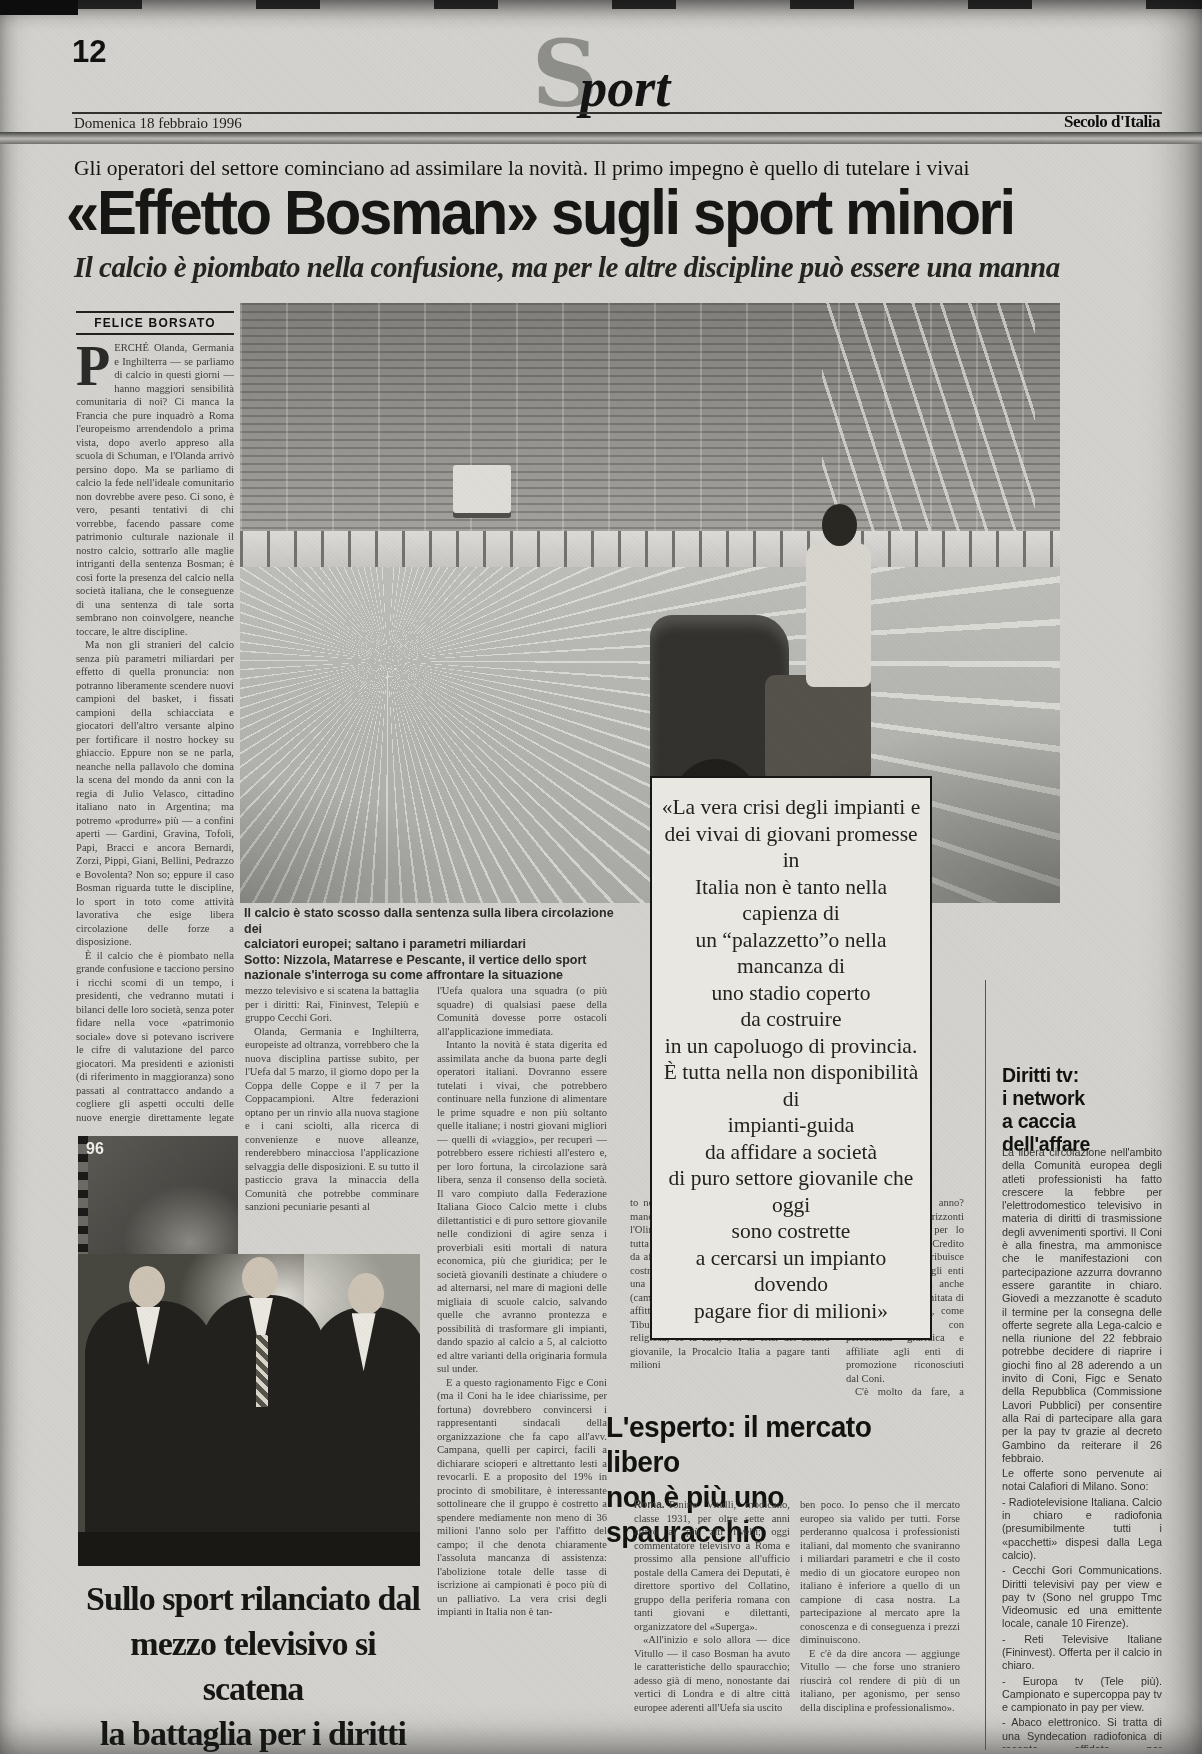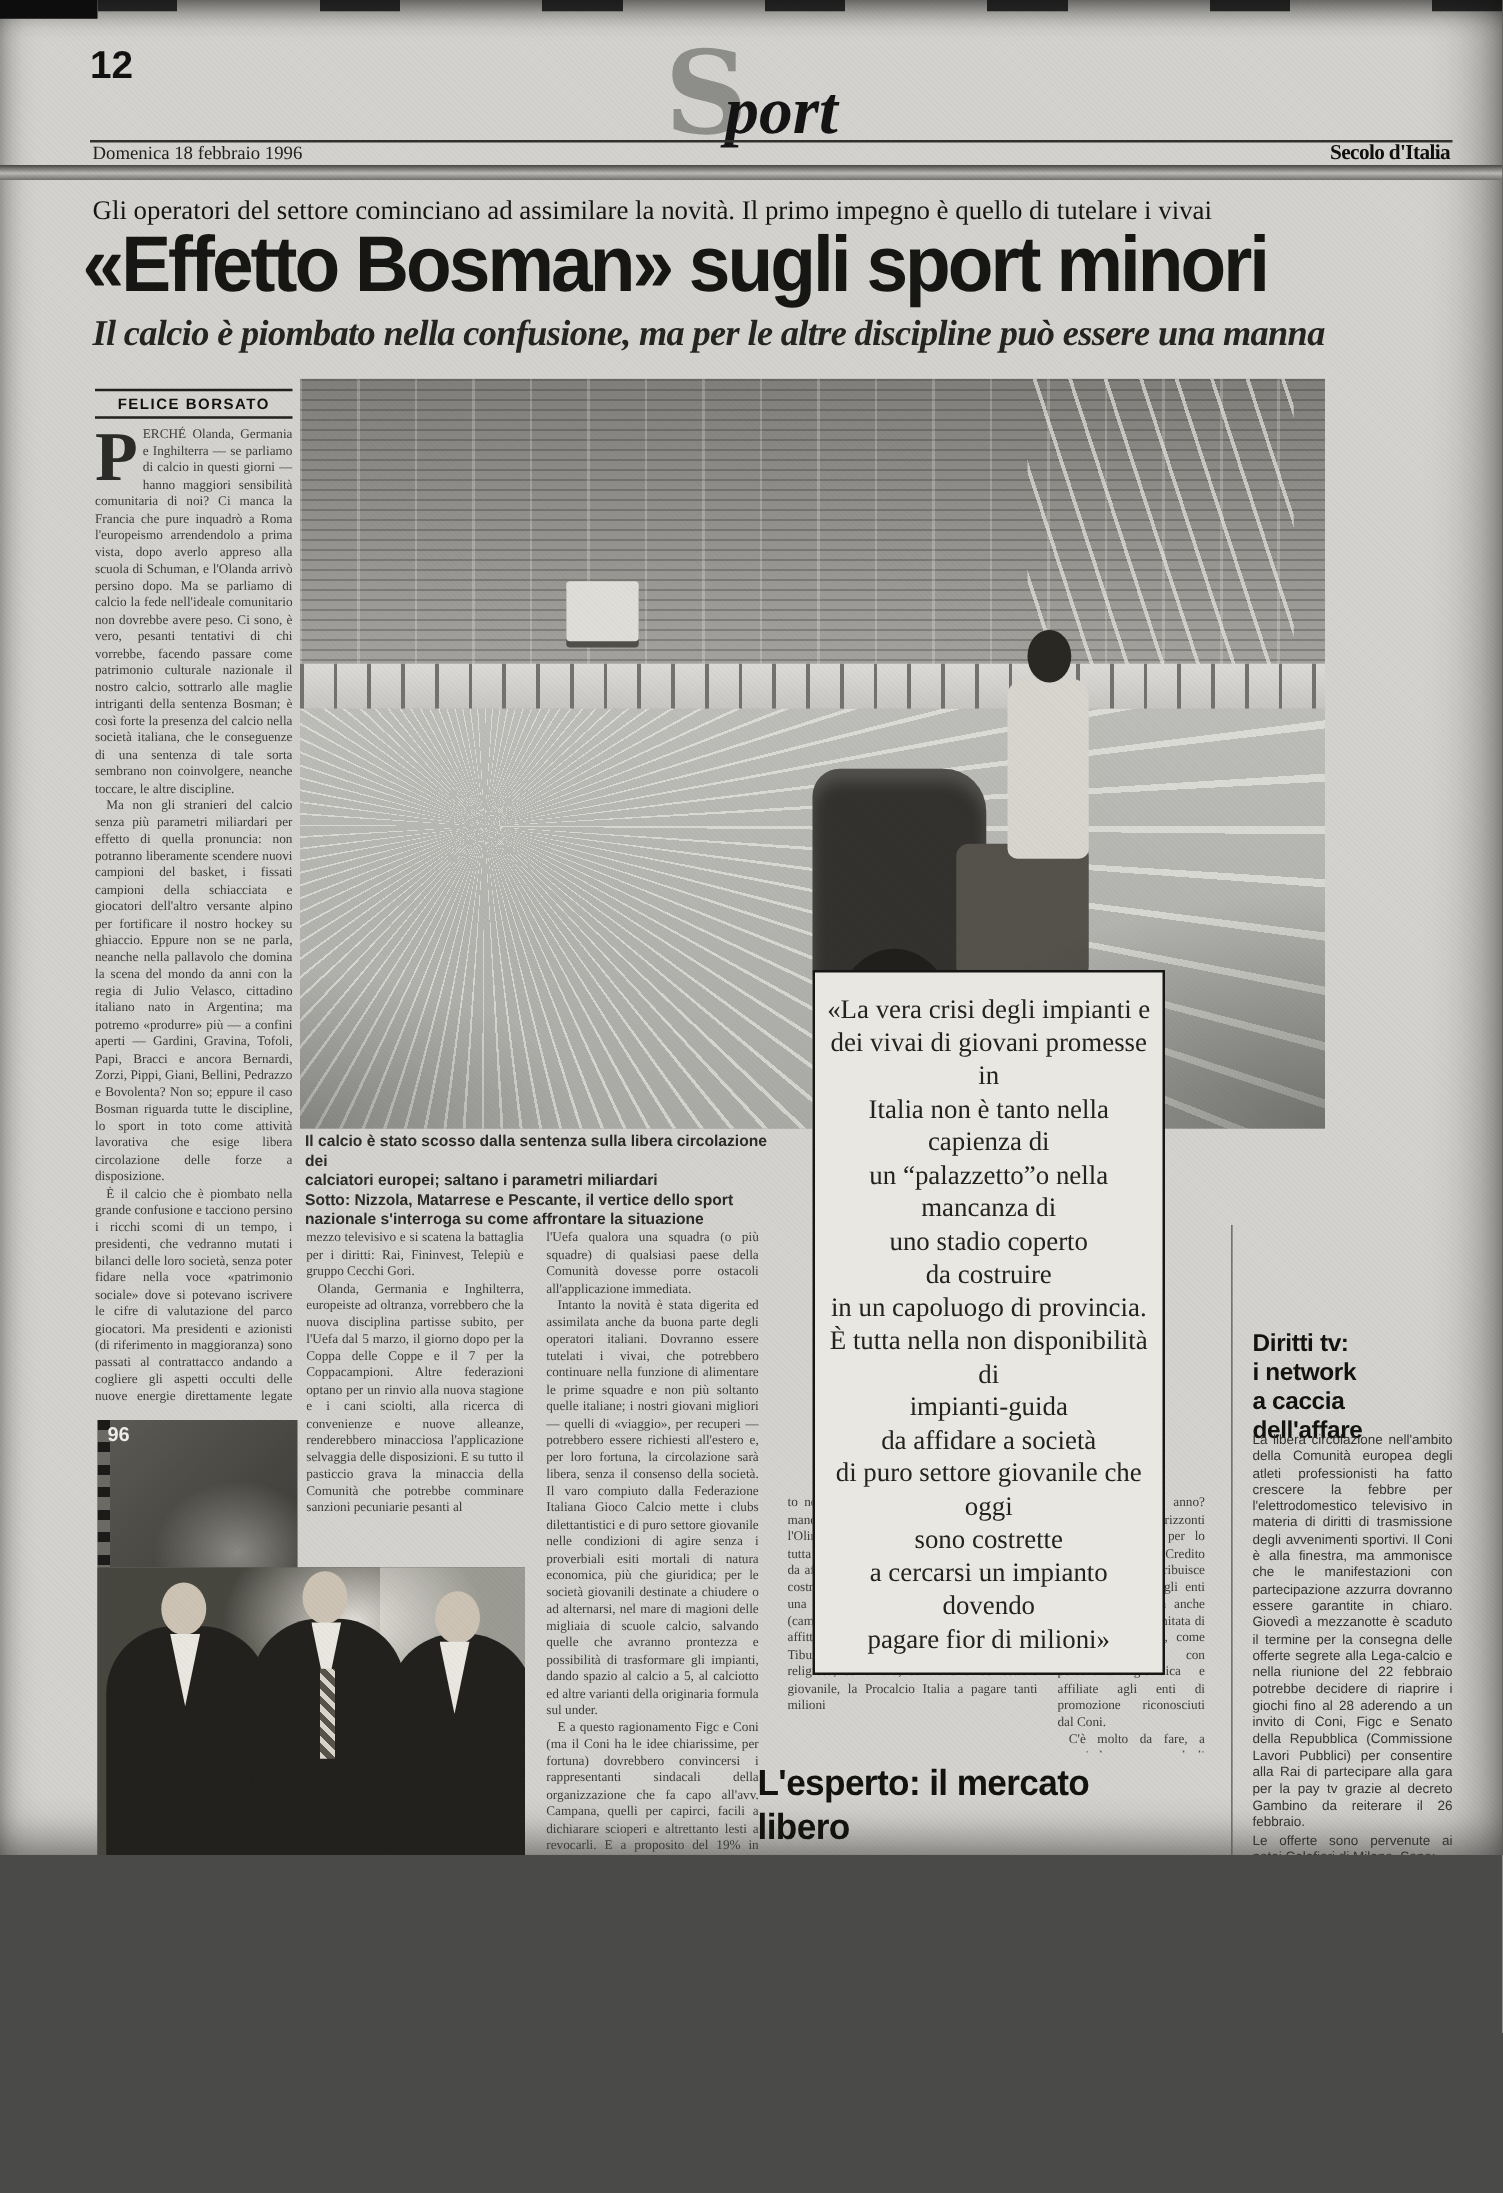"«La vera crisi degli impianti" .page { height: 1484px -> 1754px }
